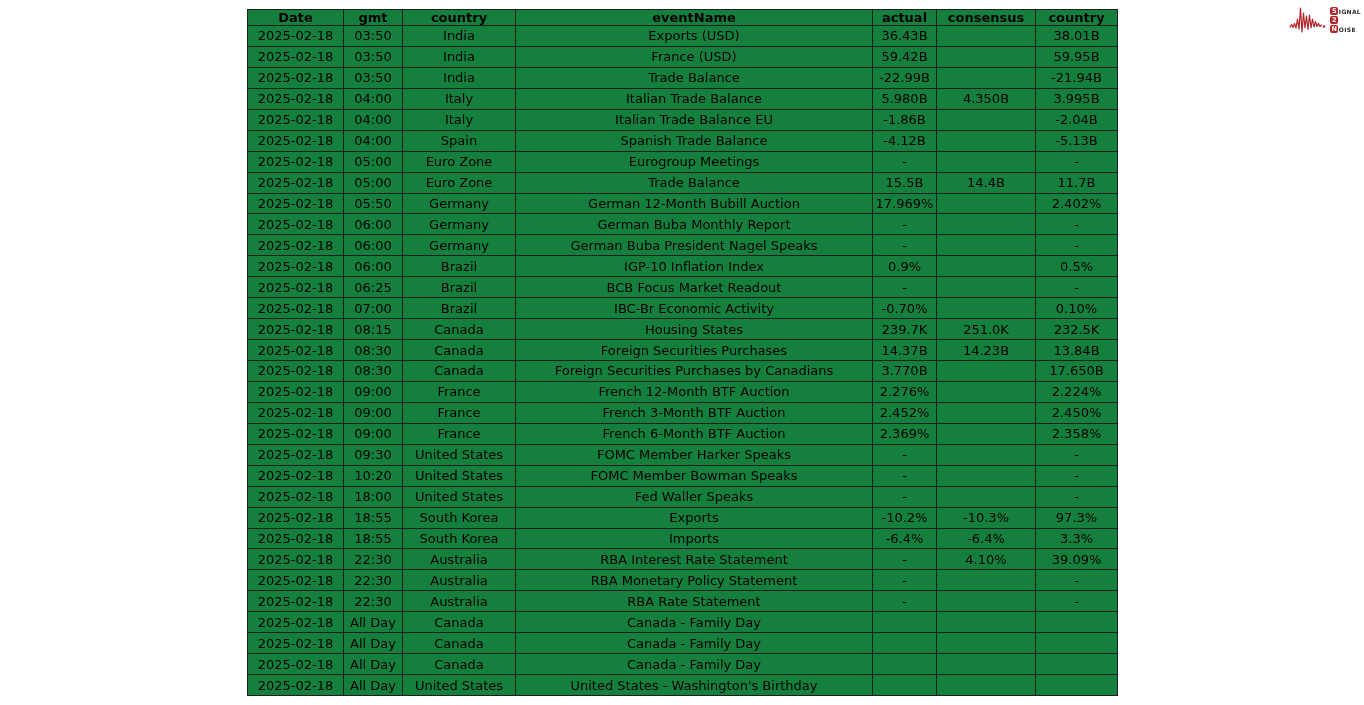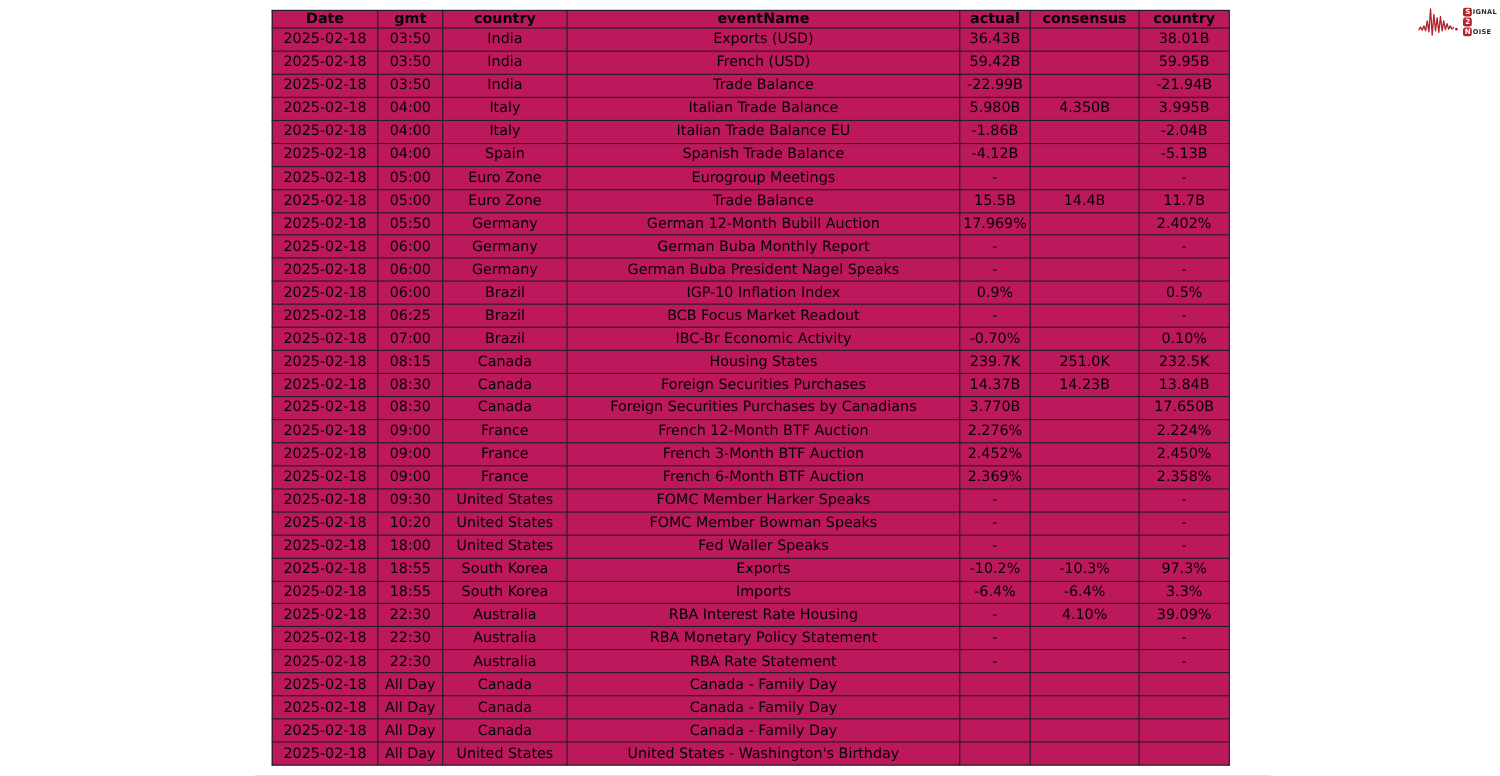"Date" table.cal { background: #be185d -> #15803d }
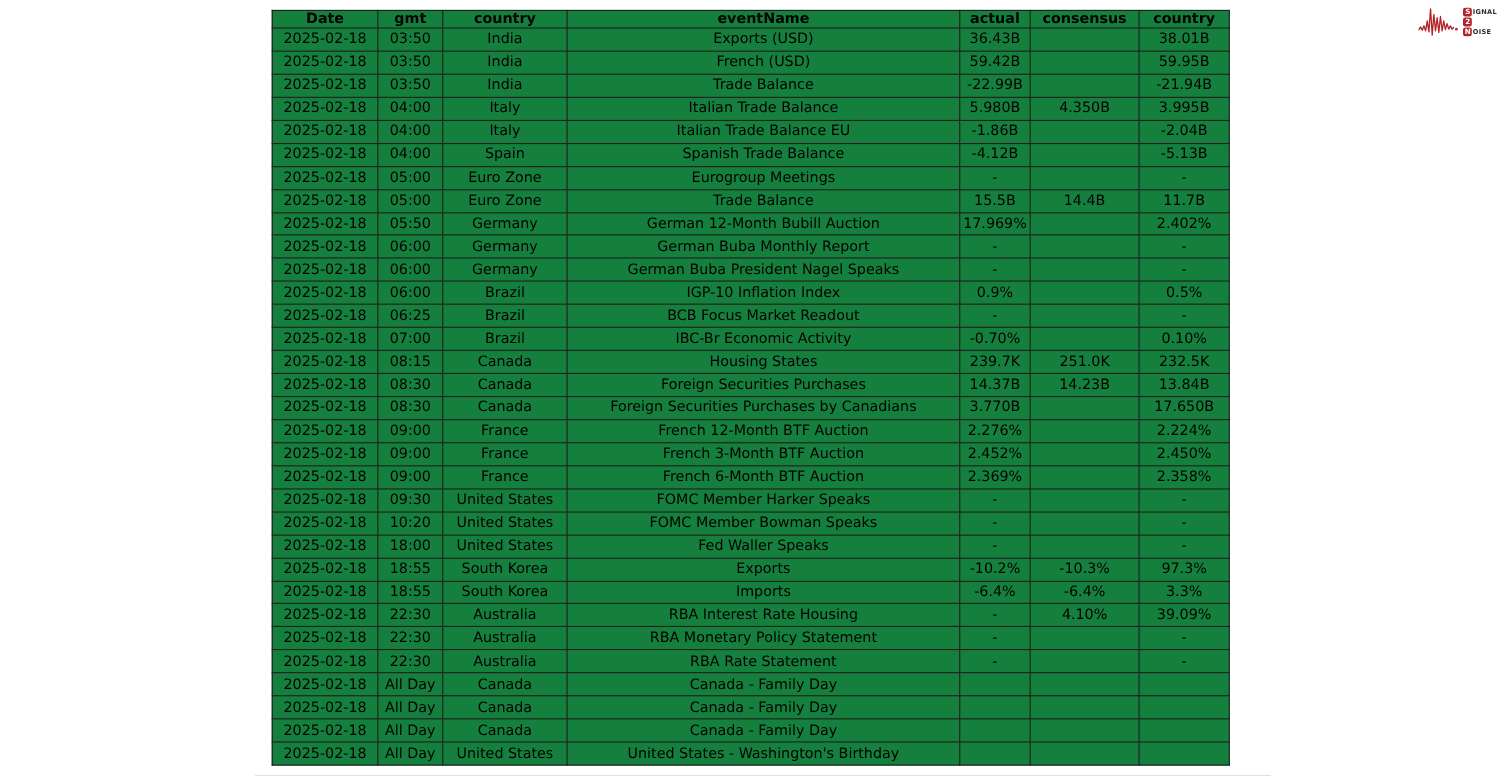"French (USD)" td { text: French -> France }
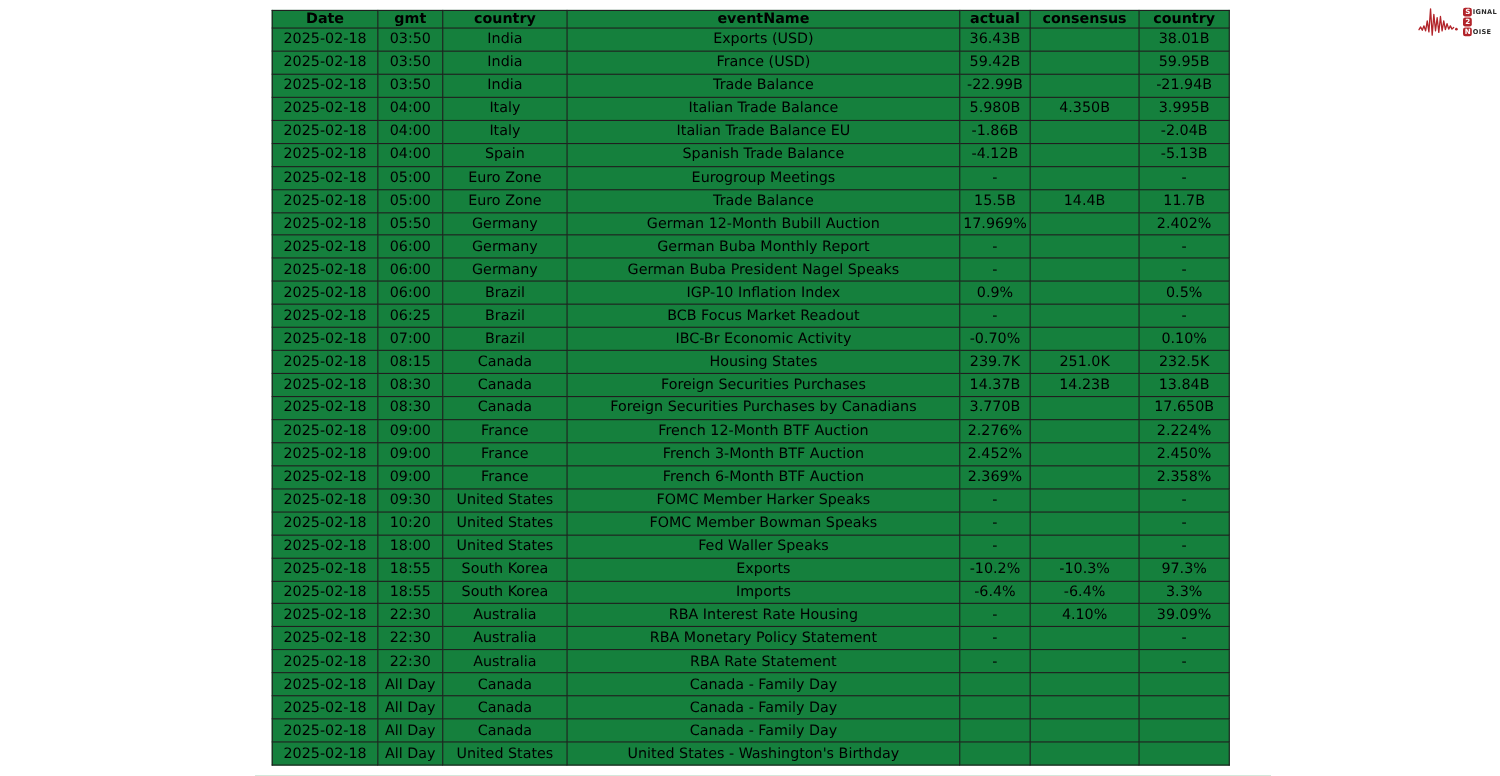"RBA Interest Rate Housing" td { text: Housing -> Statement }
